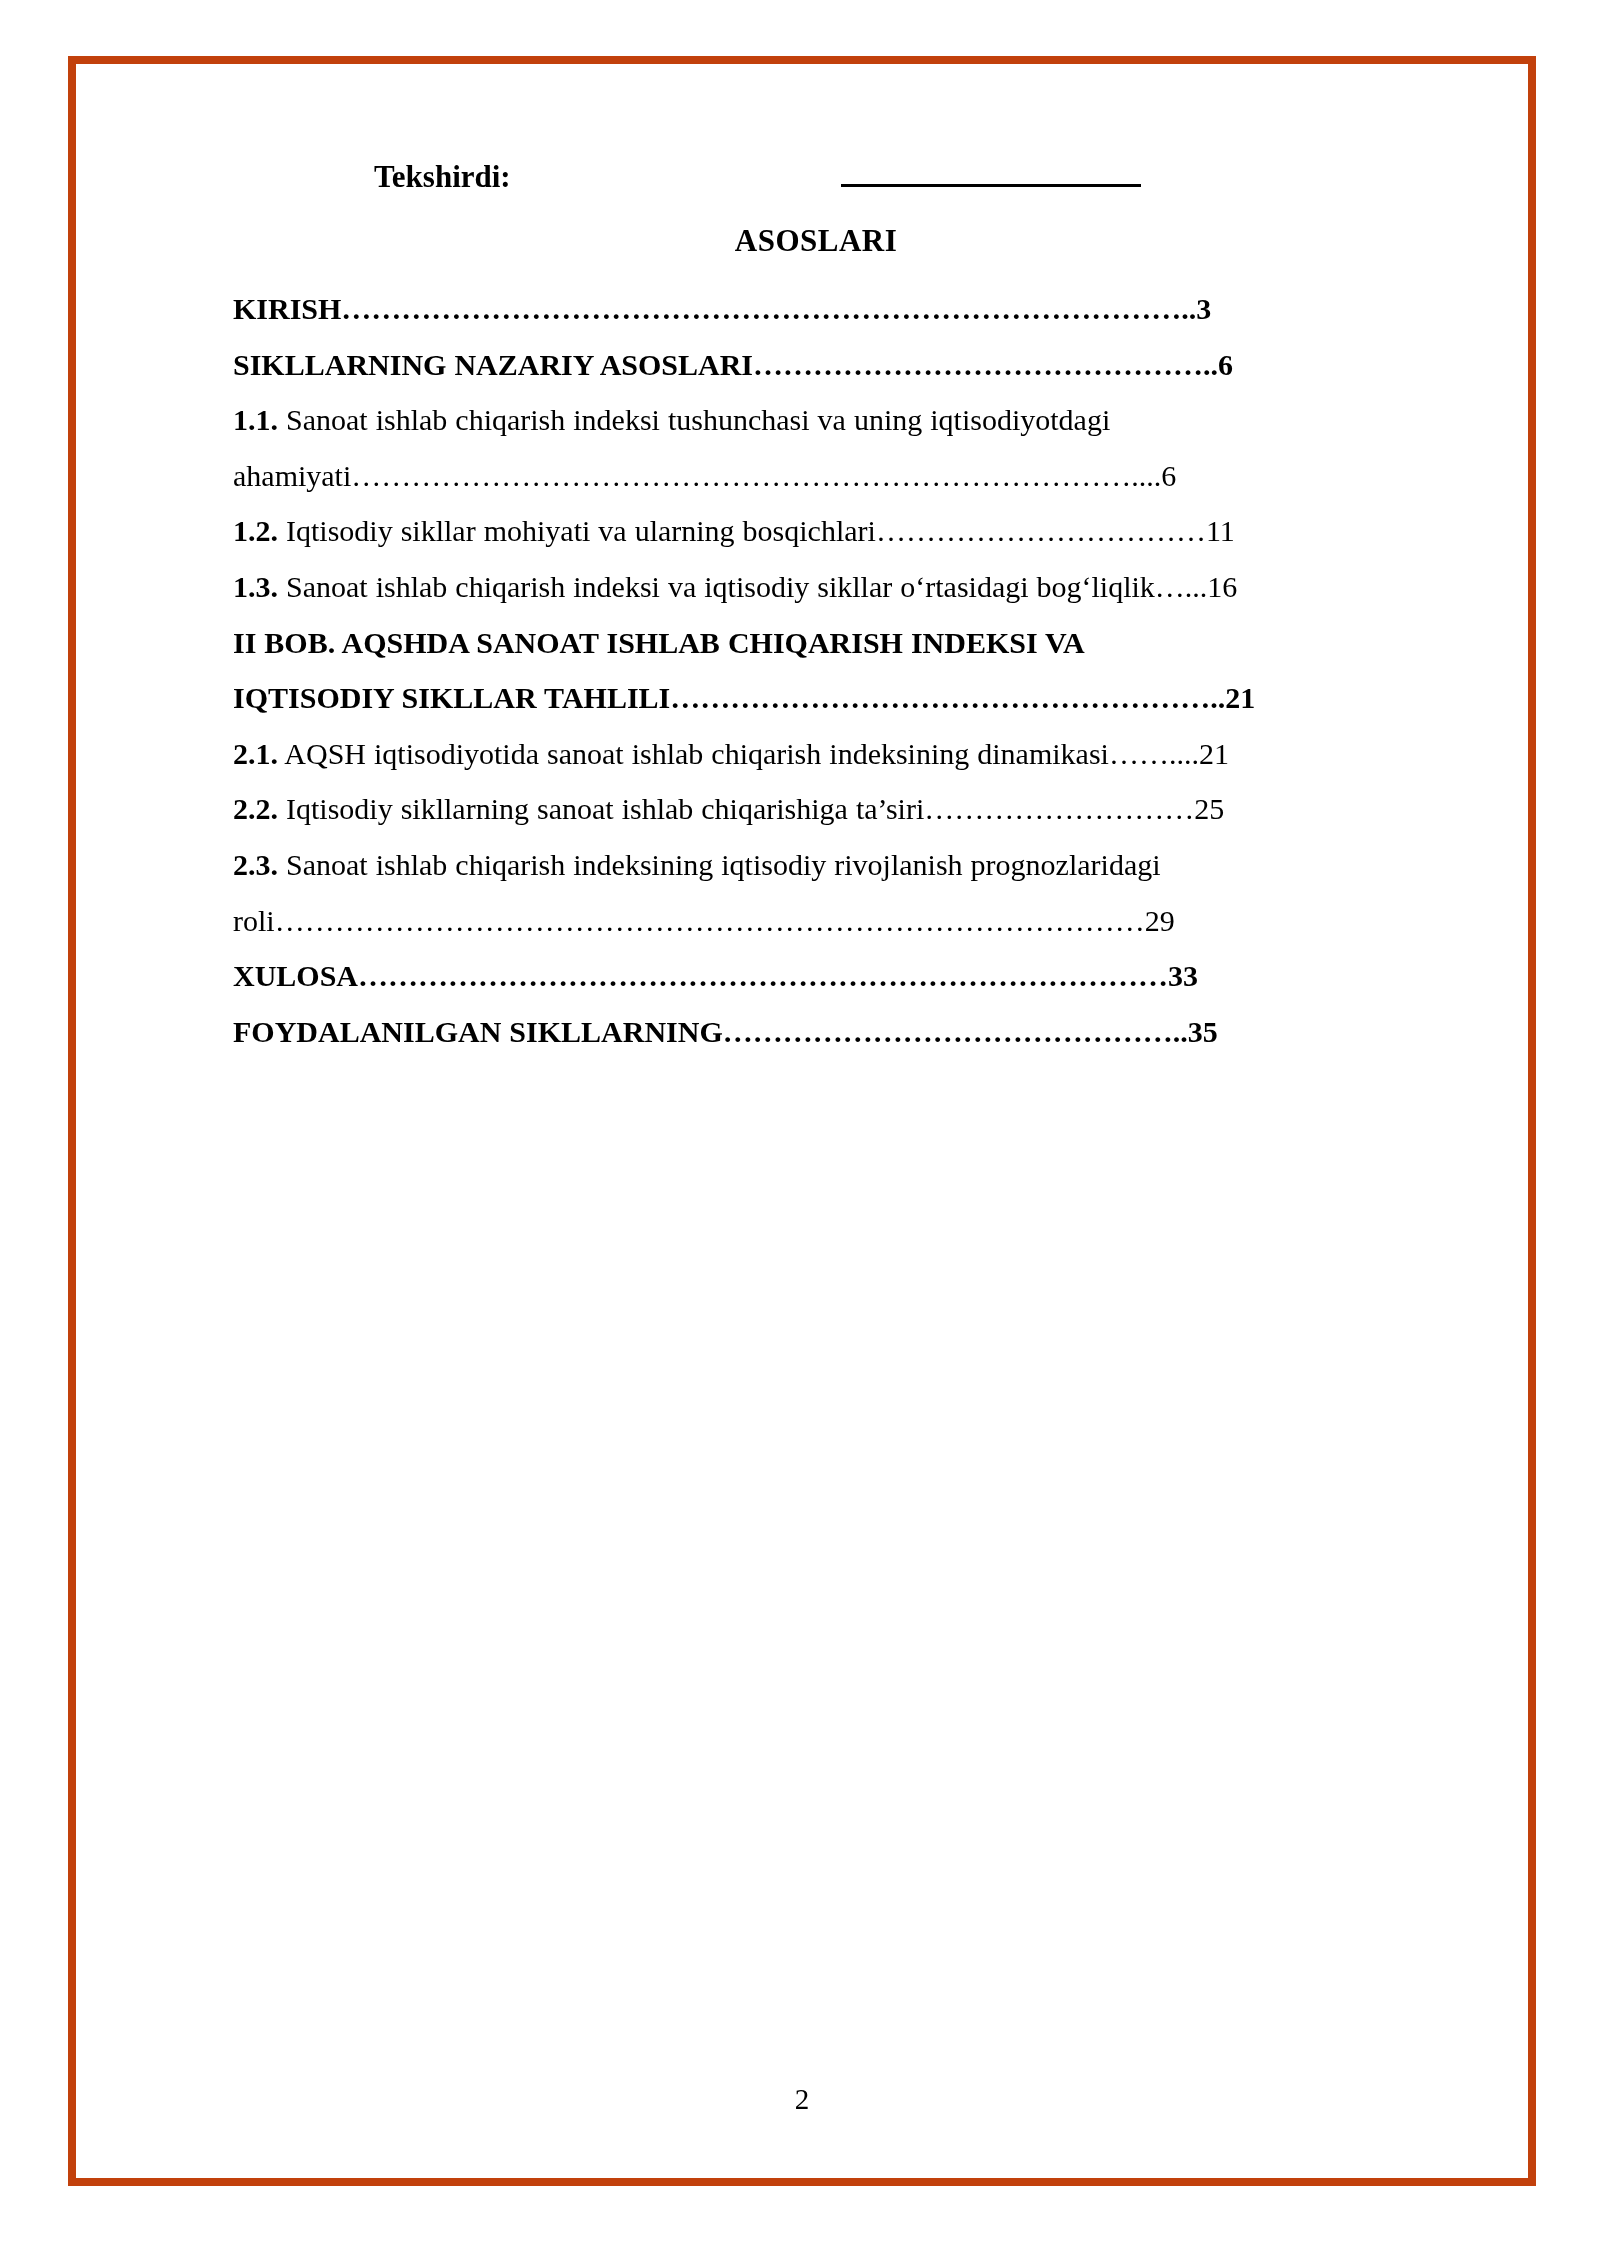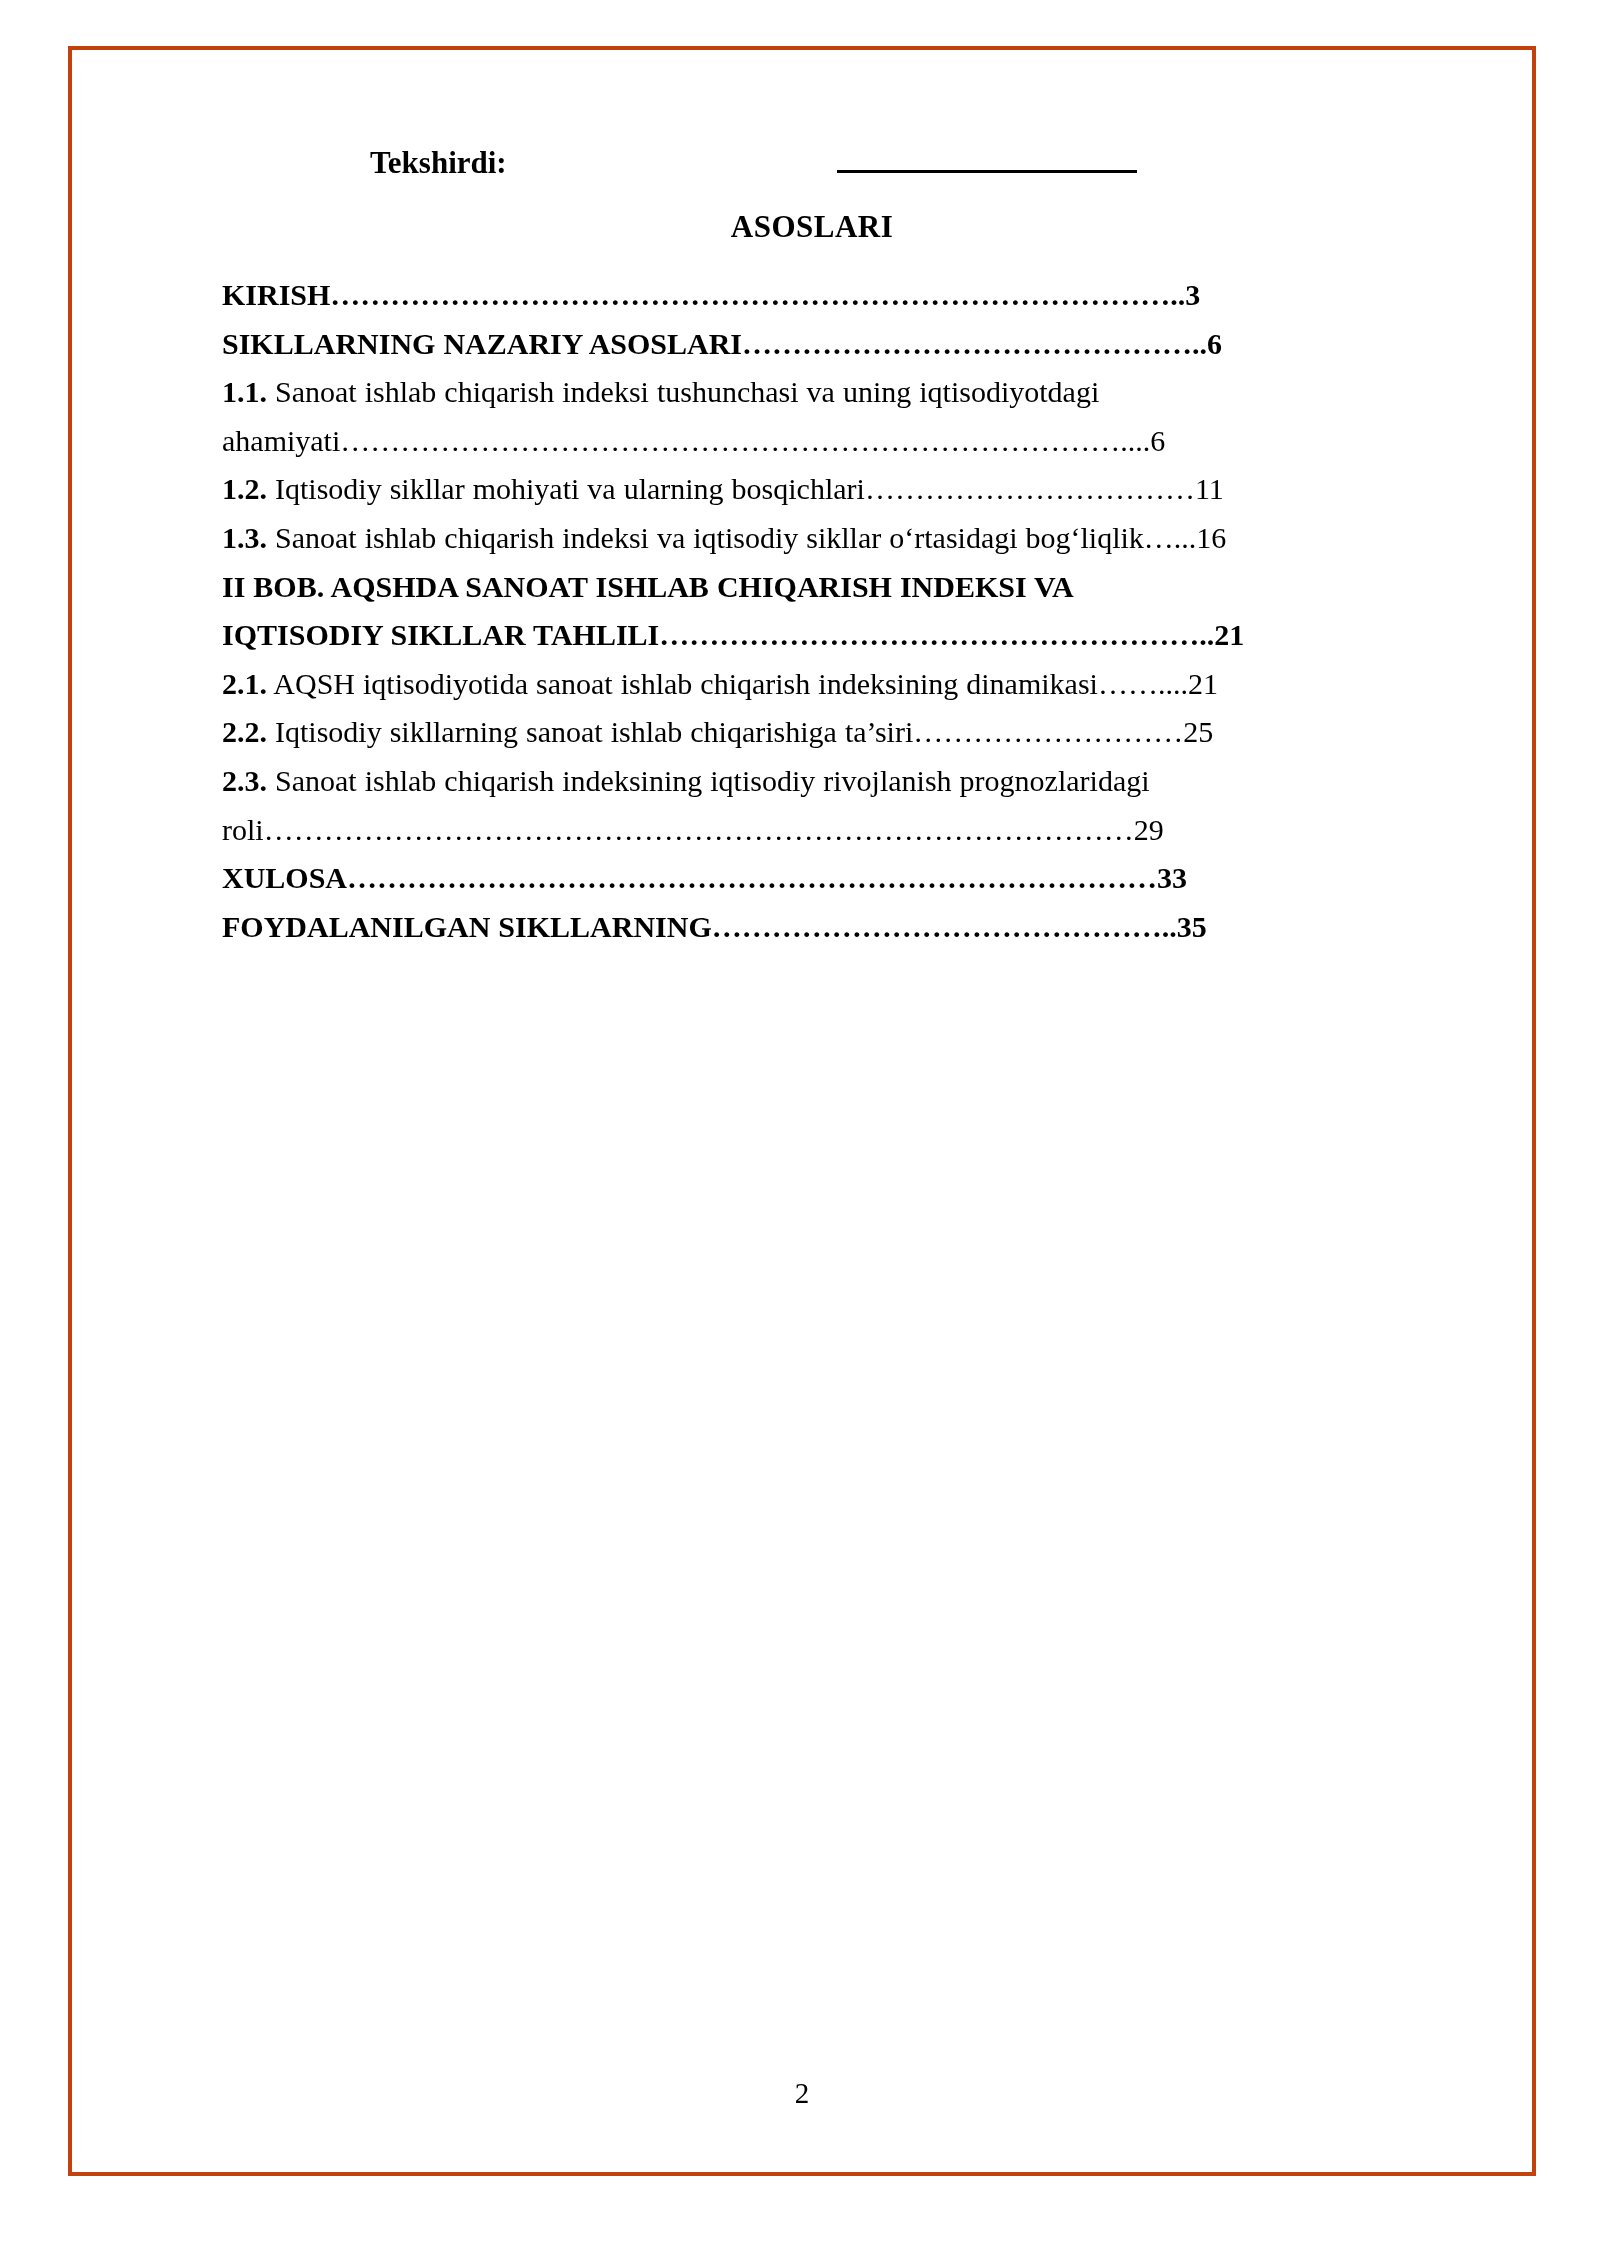"Tekshirdi:" .page { border: 4px solid #c2410c -> 8px solid #c2410c; top: 46px -> 56px }
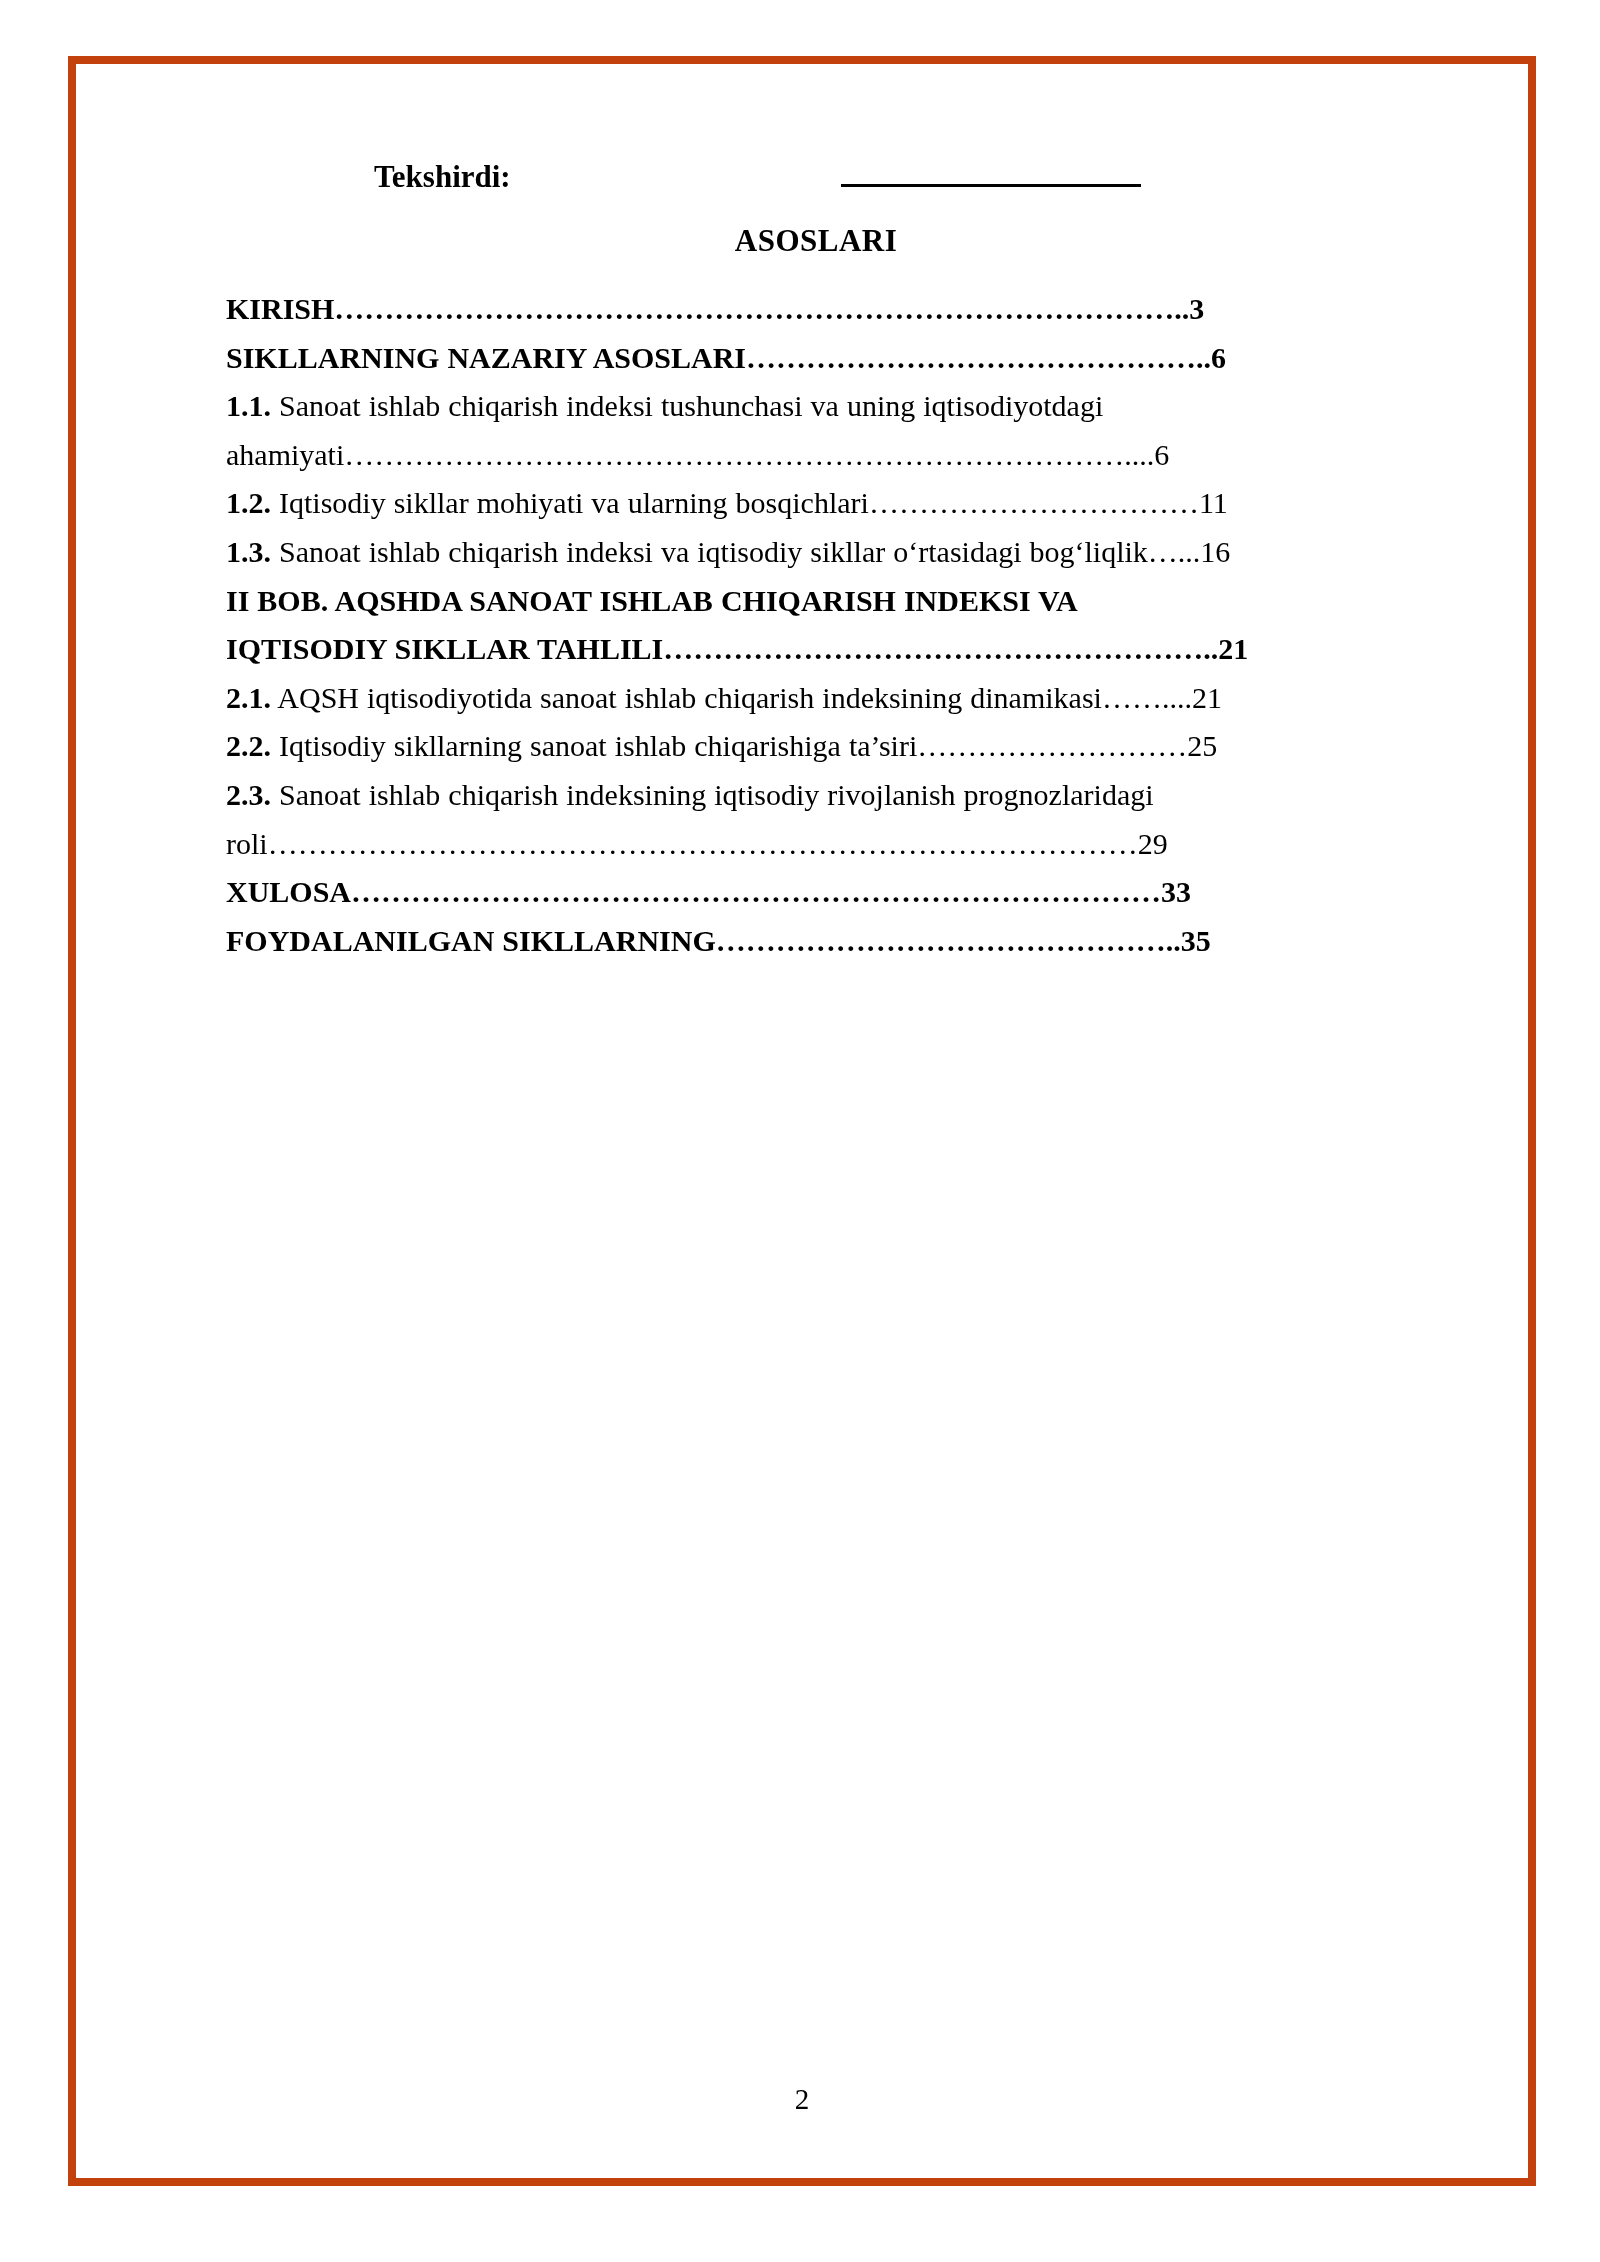"KIRISH…………………………………………………………………………..3" .toc-line { margin: 0 -> 7px }
